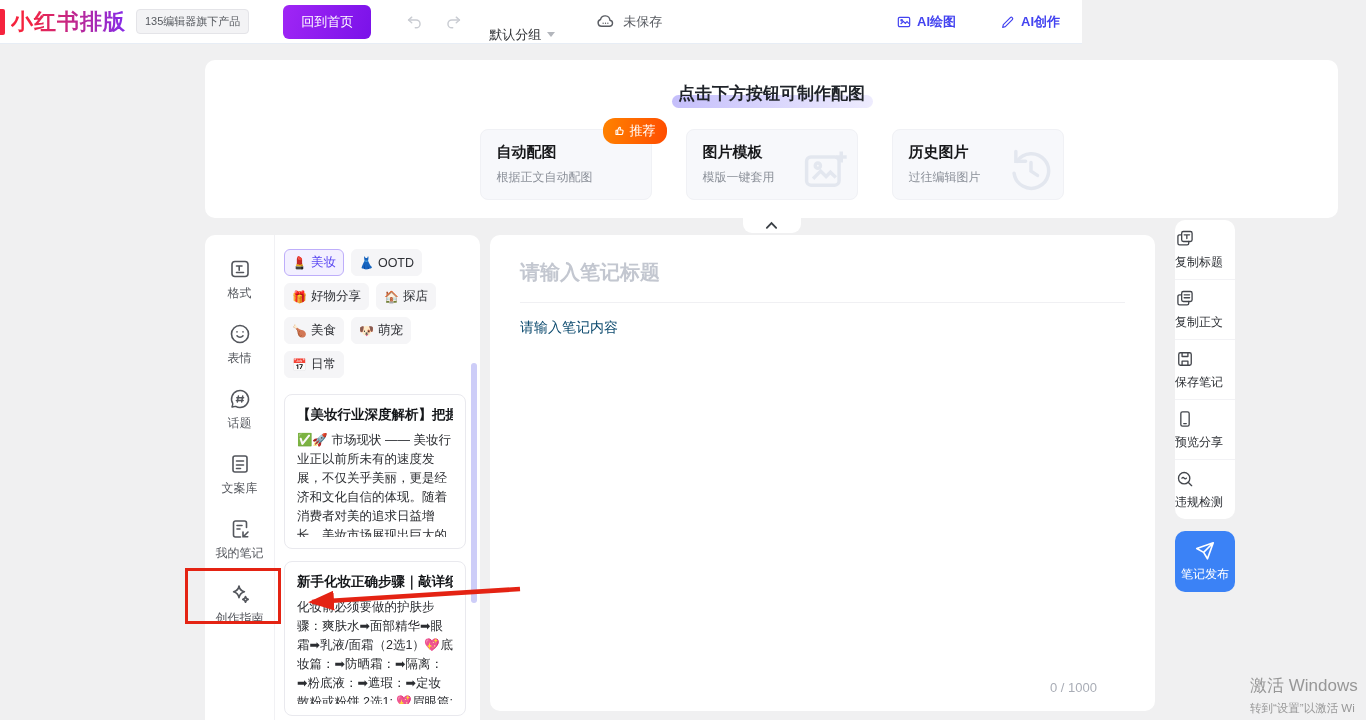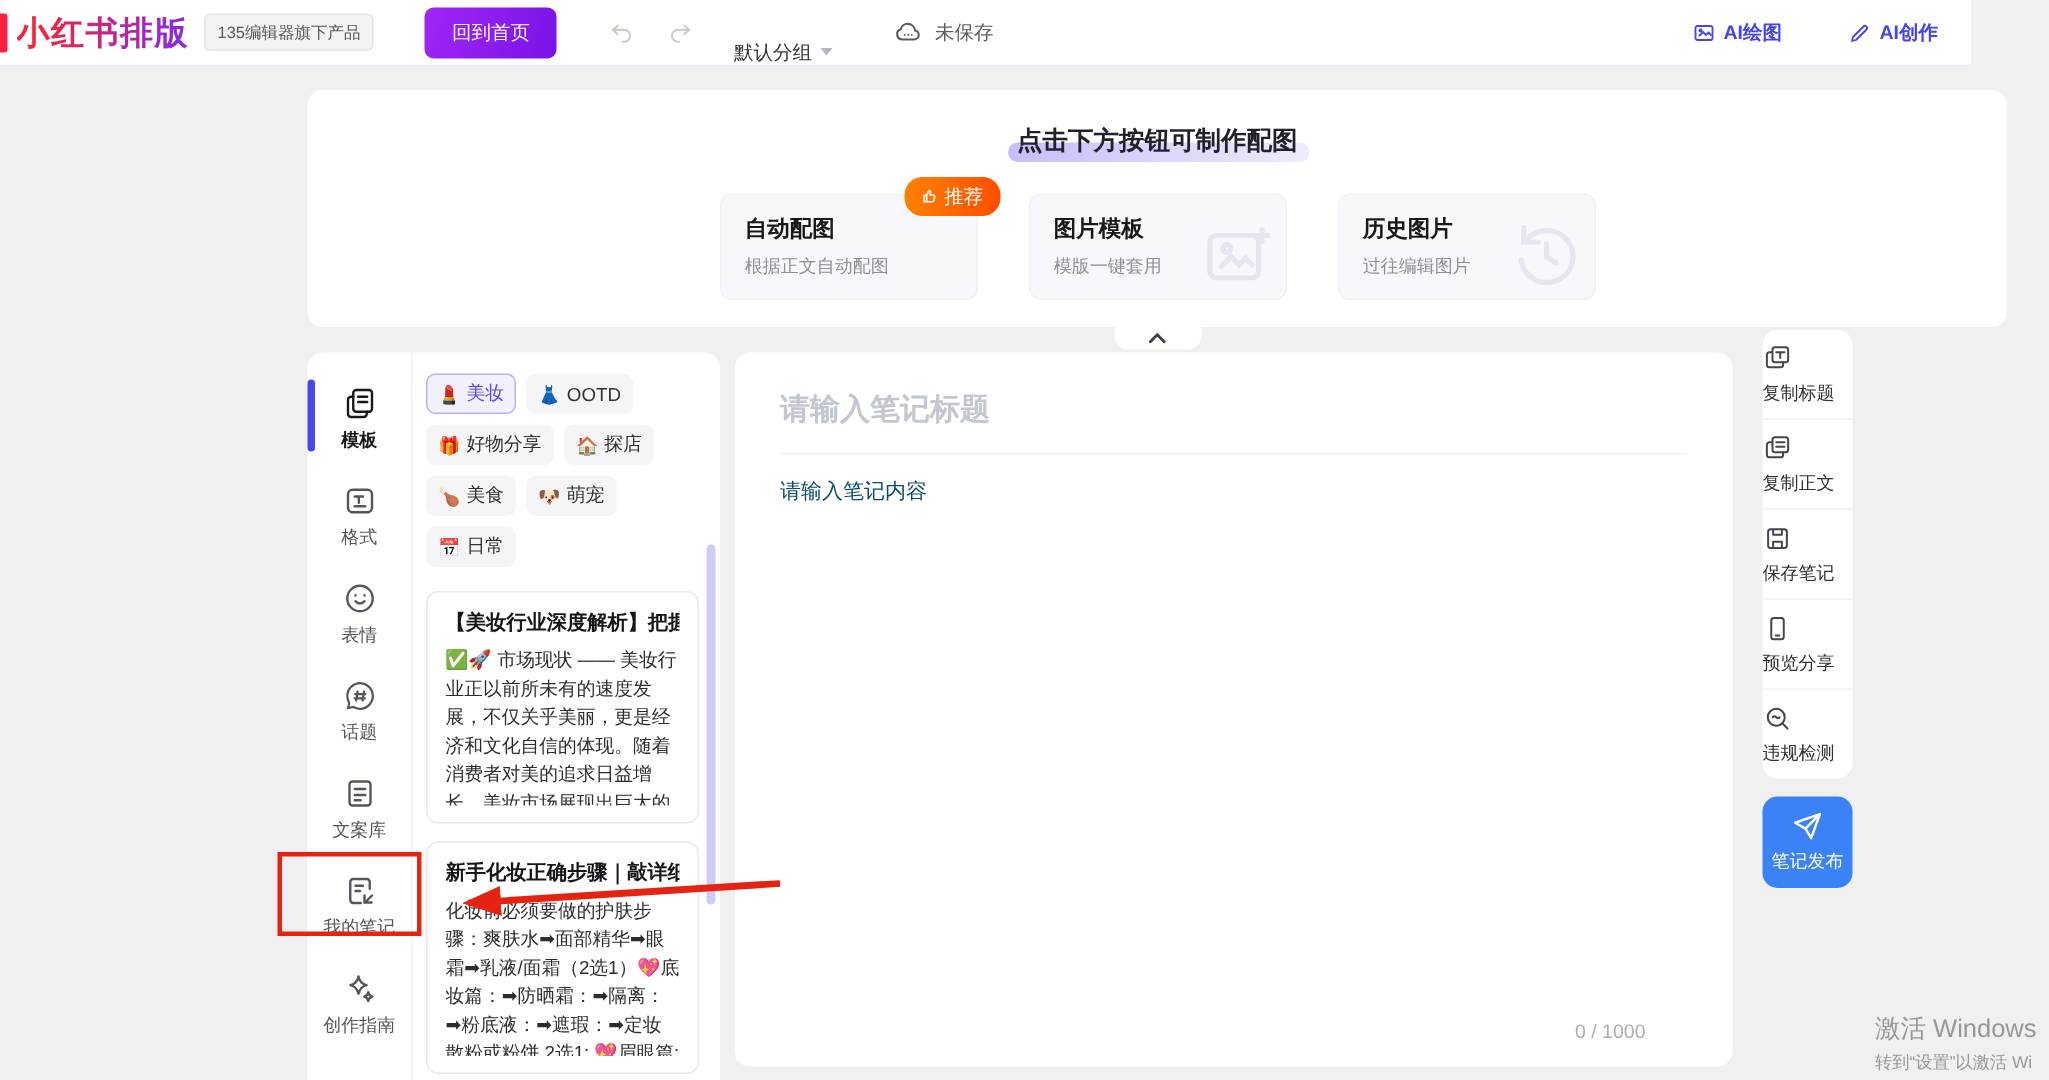"小红书排版" .header { width: 1314px -> 1082px }
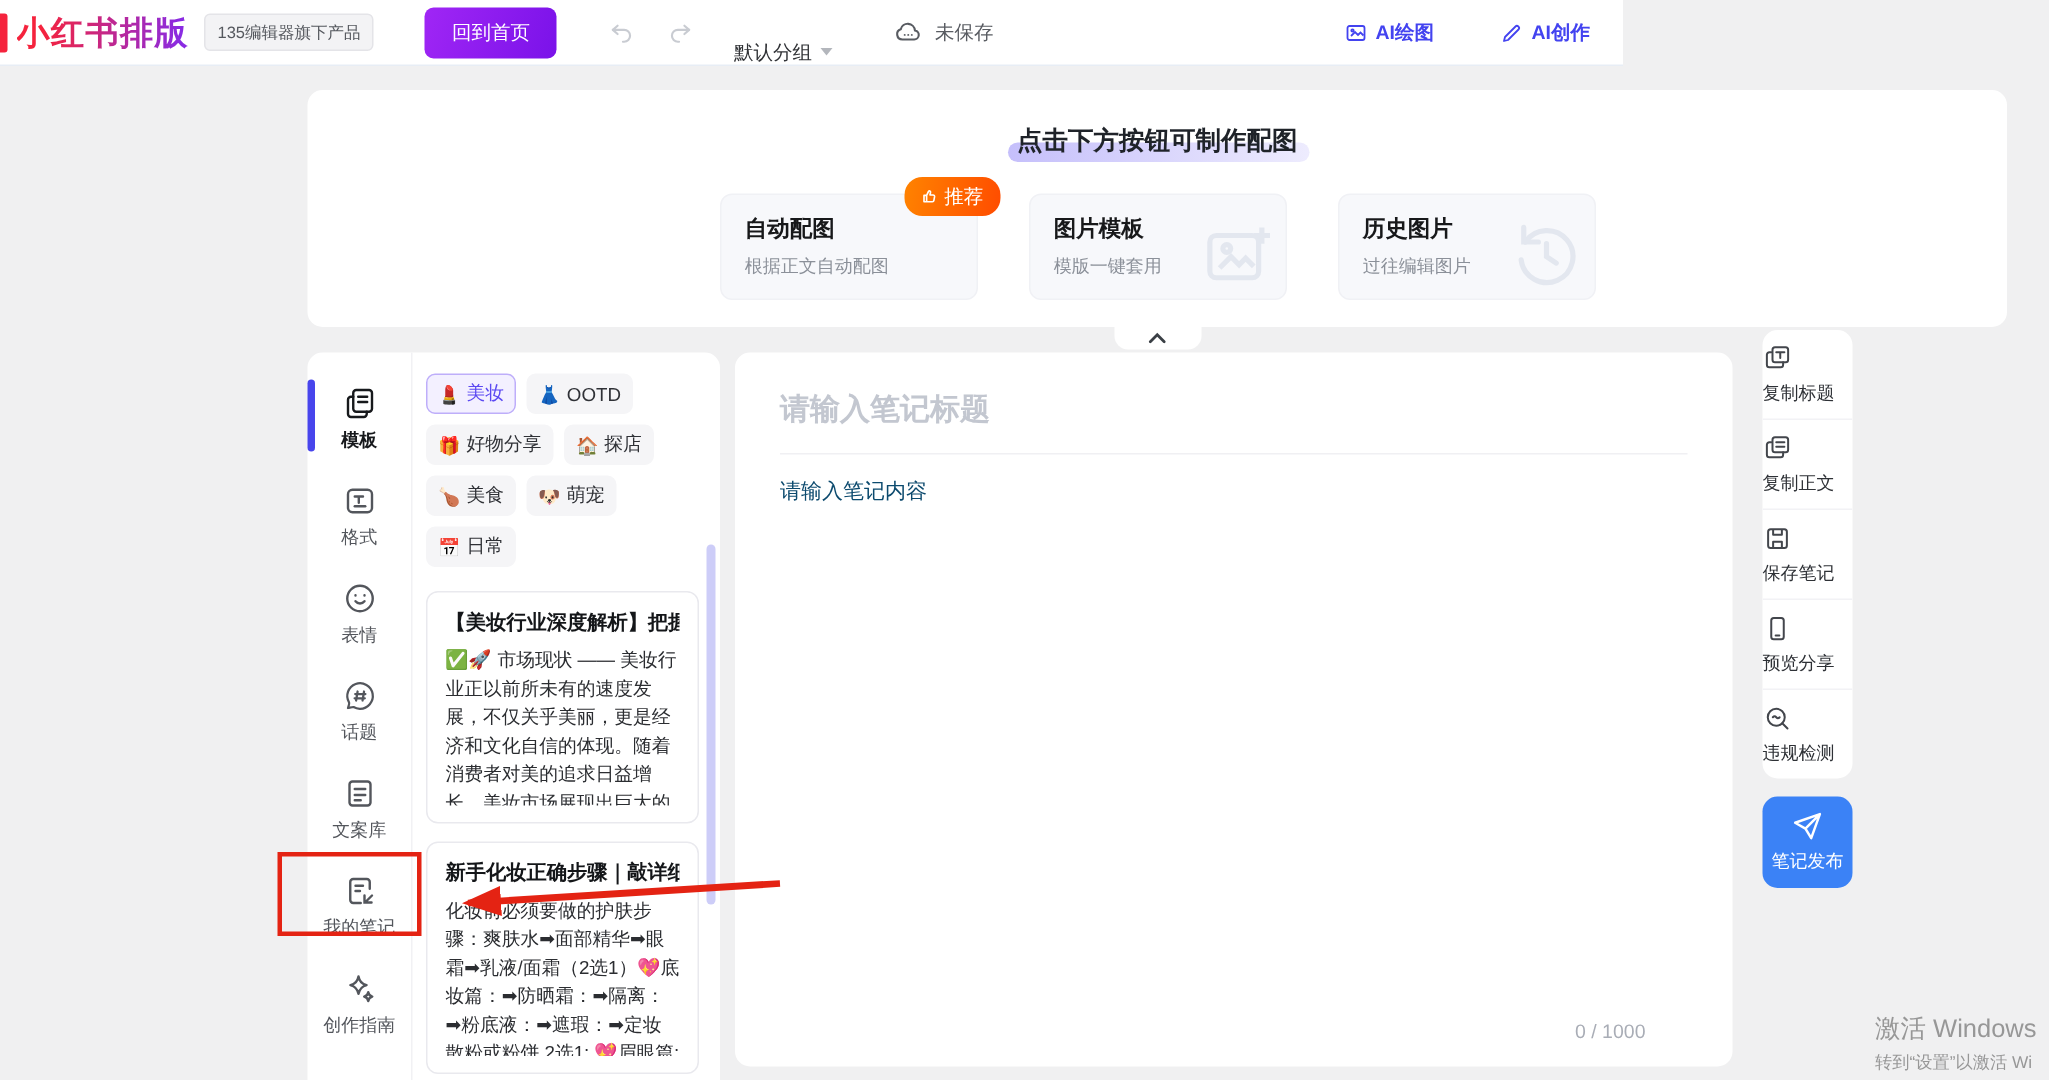"模板" div.nav-item { html: <div> <span> <svg> <rect></rect> <path></path> <path></path> </svg> </span> <span>模板</span> </div> -> none }
